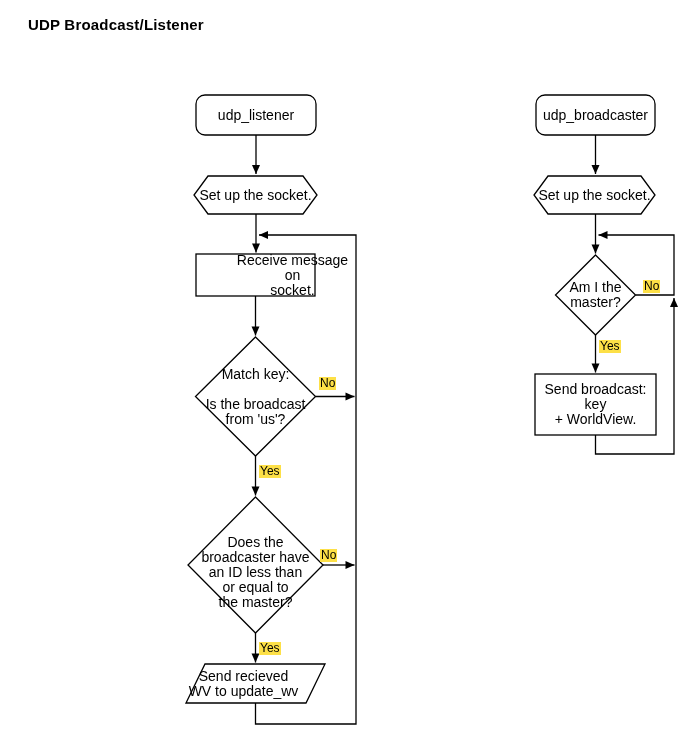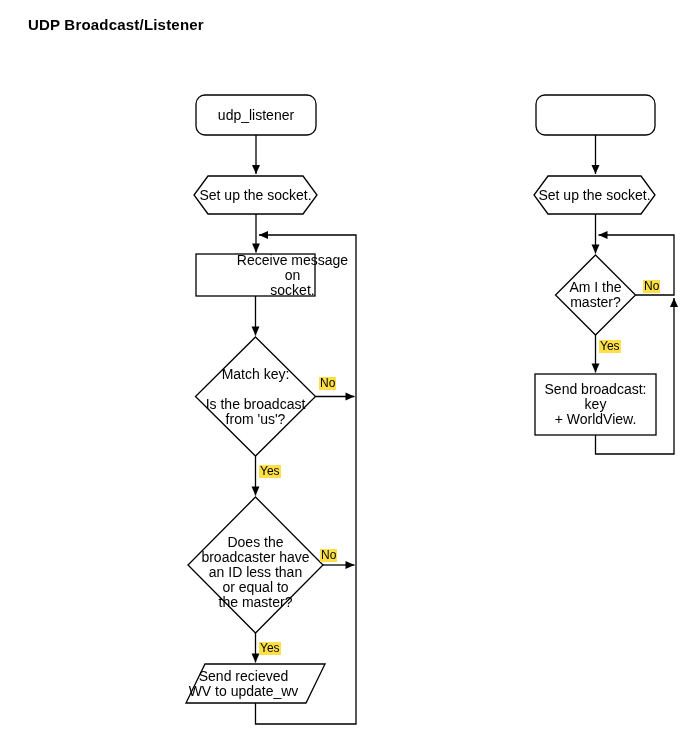"udp_broadcaster" div.node-text { html: none -> <div>udp_broadcaster</div> }
